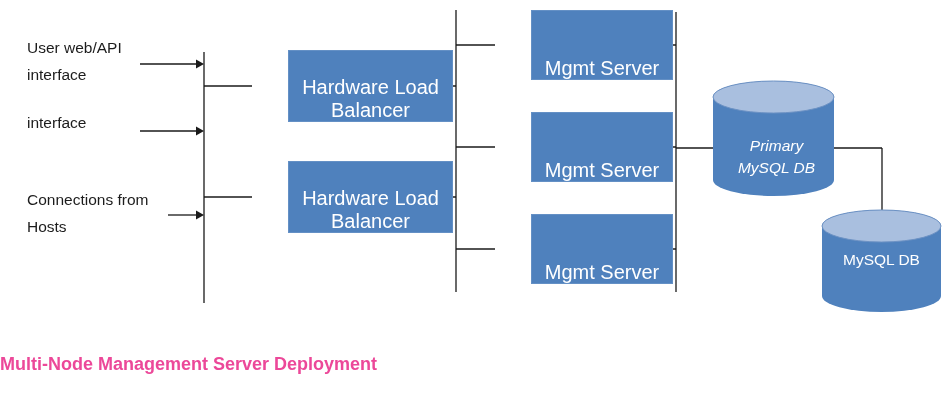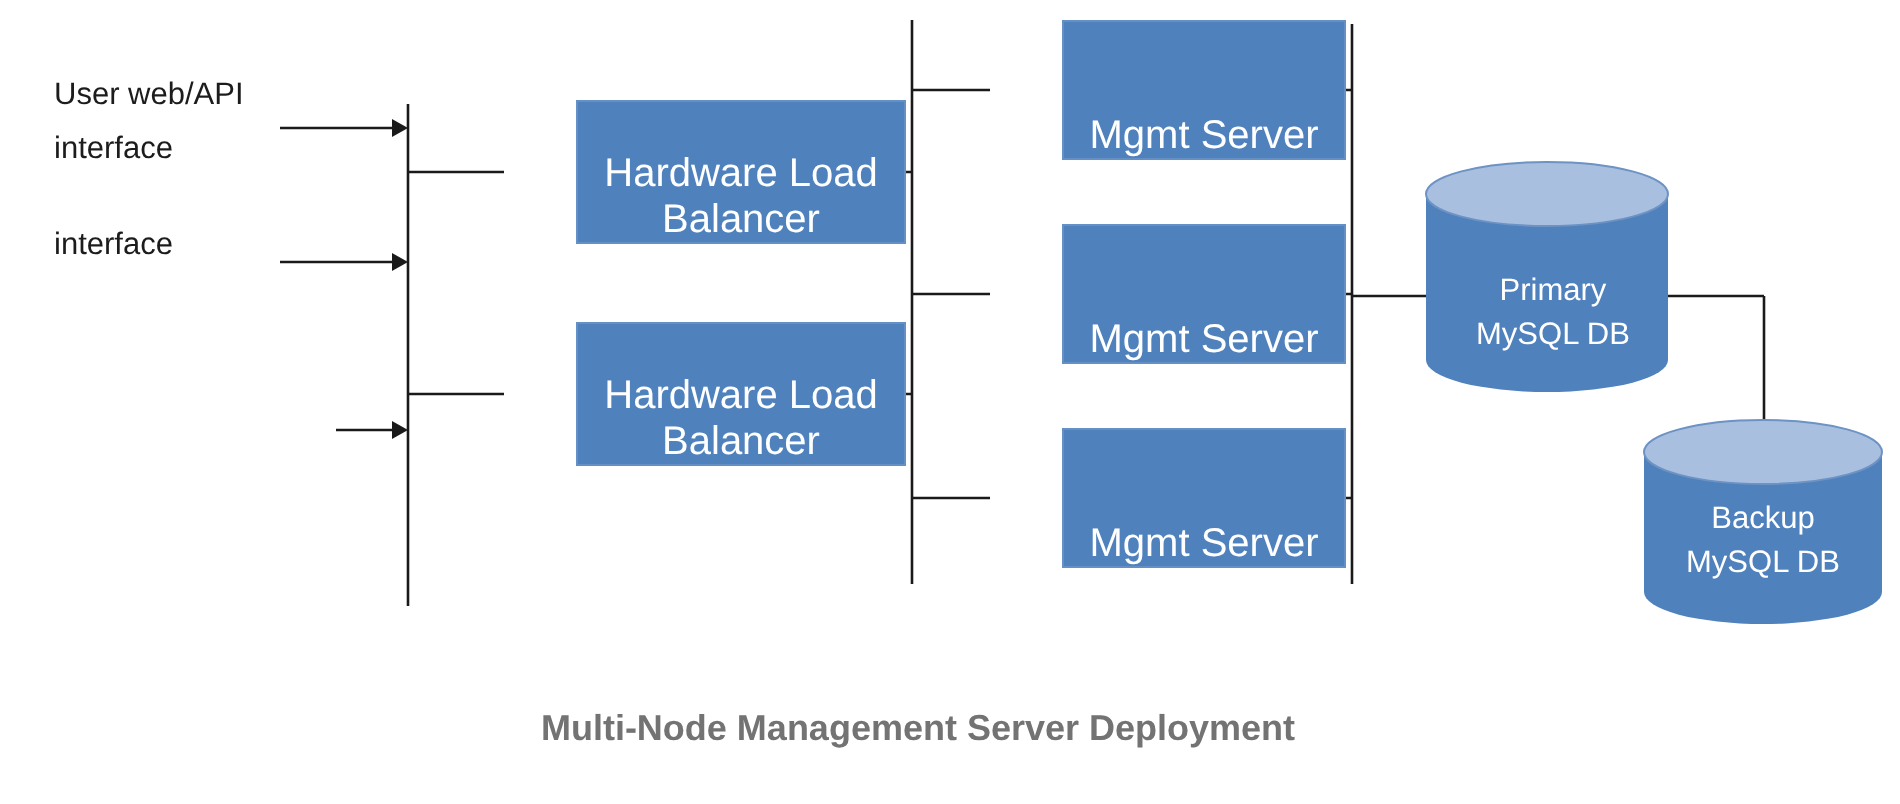"Primary" .db-primary { font-style: none -> italic }
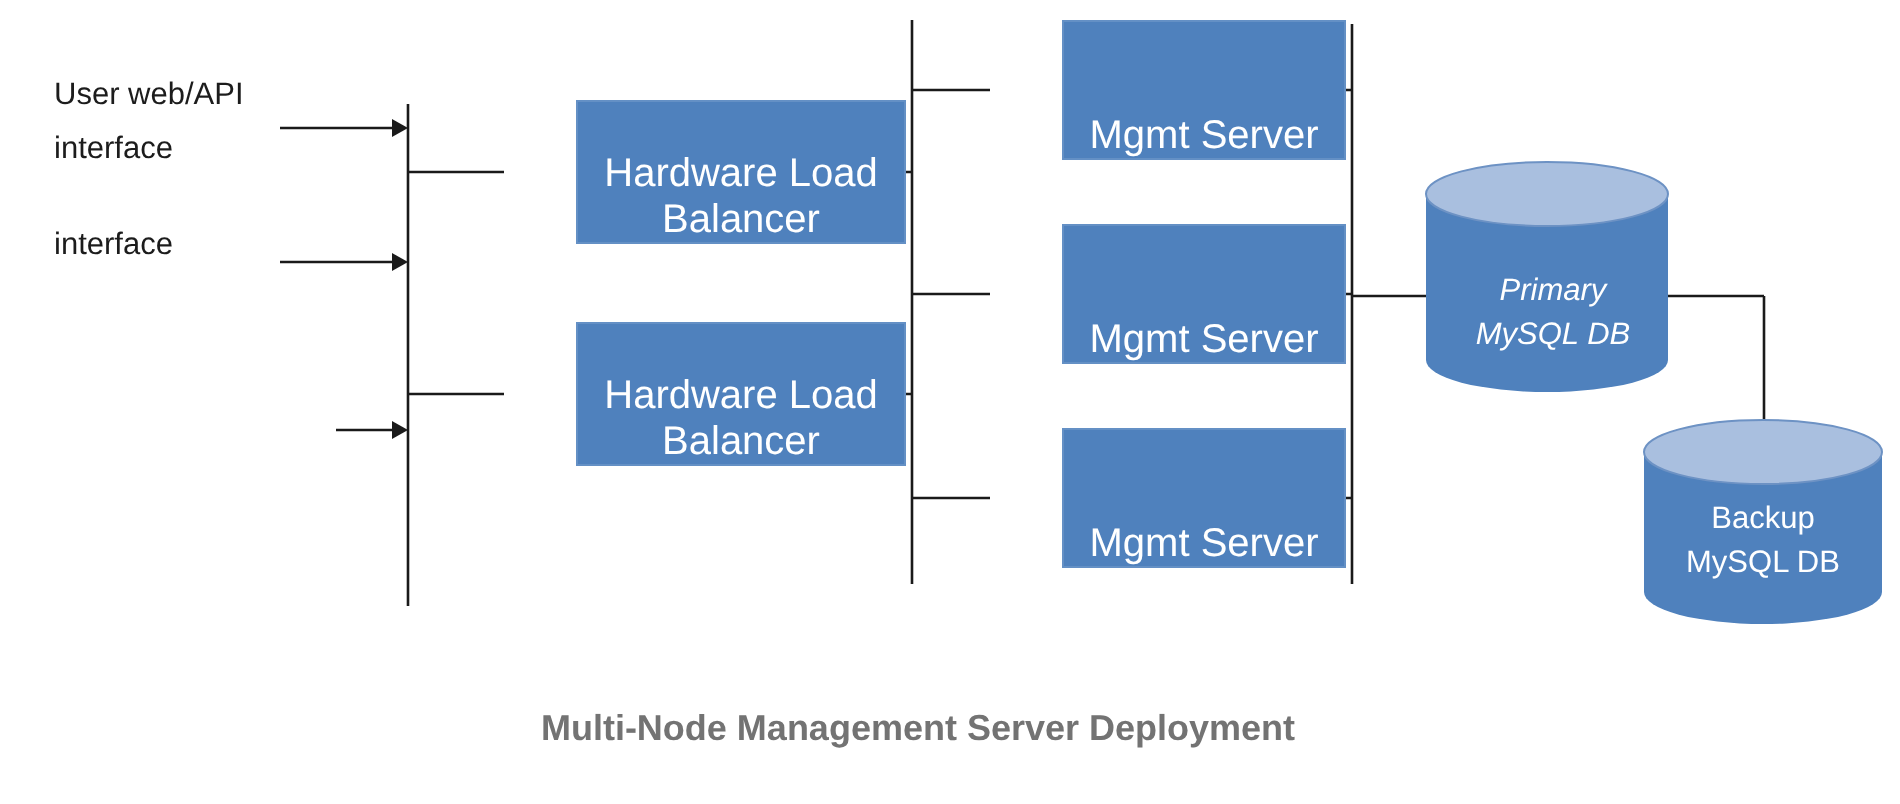"Connections from" div.inlabel { html: none -> <div> <span>Connections from</span> <span>Hosts</span> </div> }
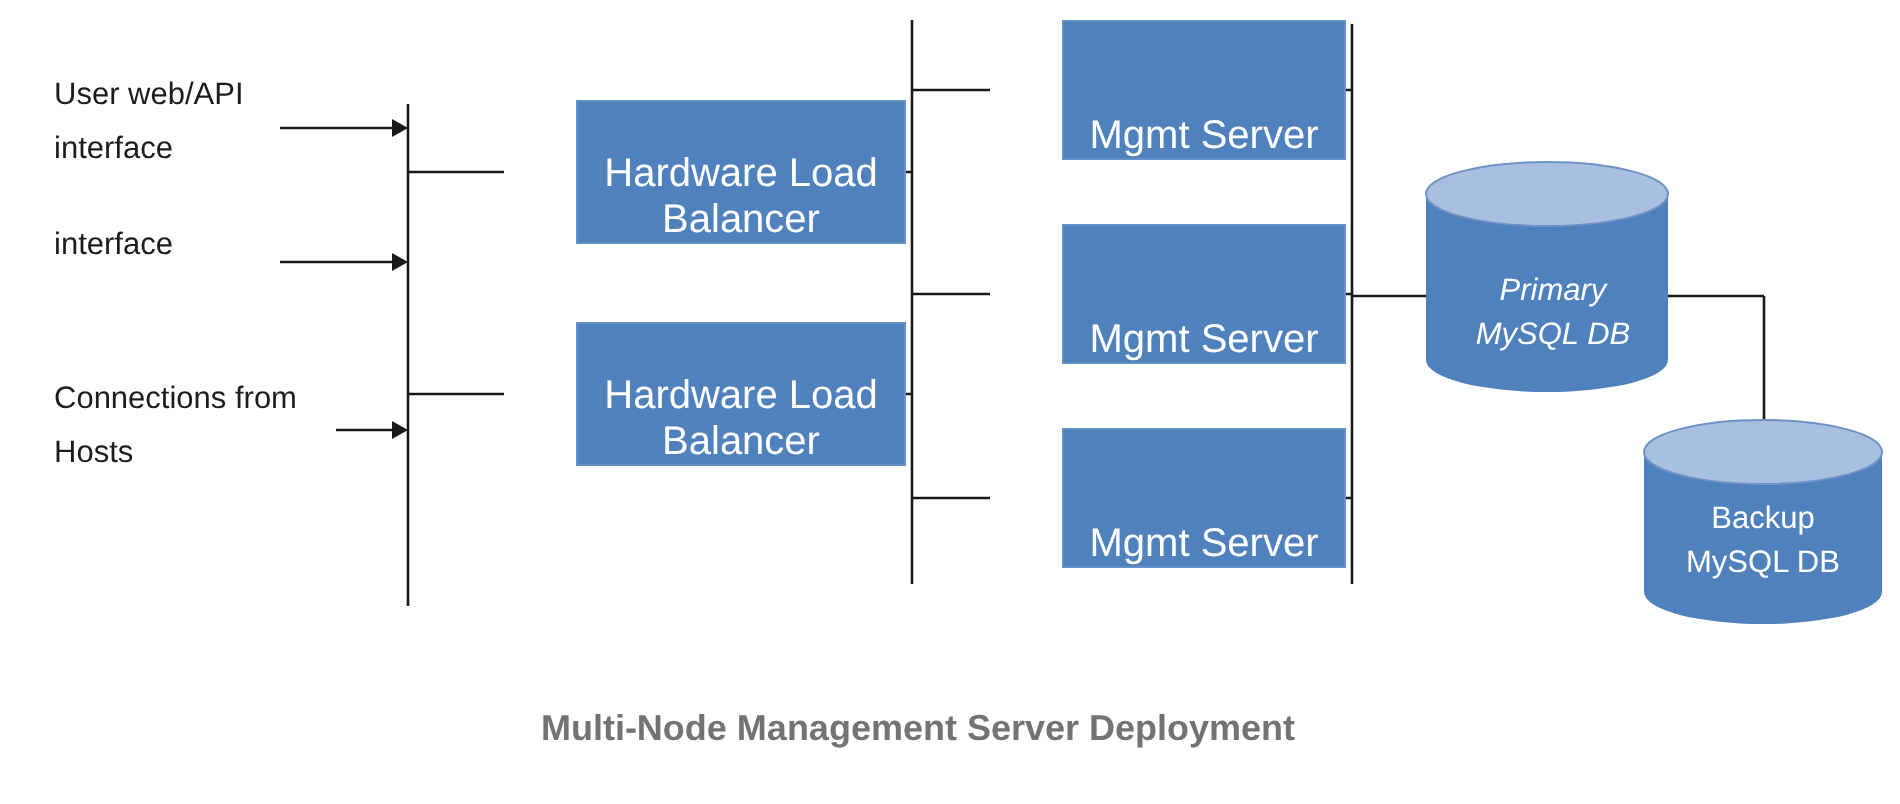"Backup" span { html: <span>Backup</span> -> none }
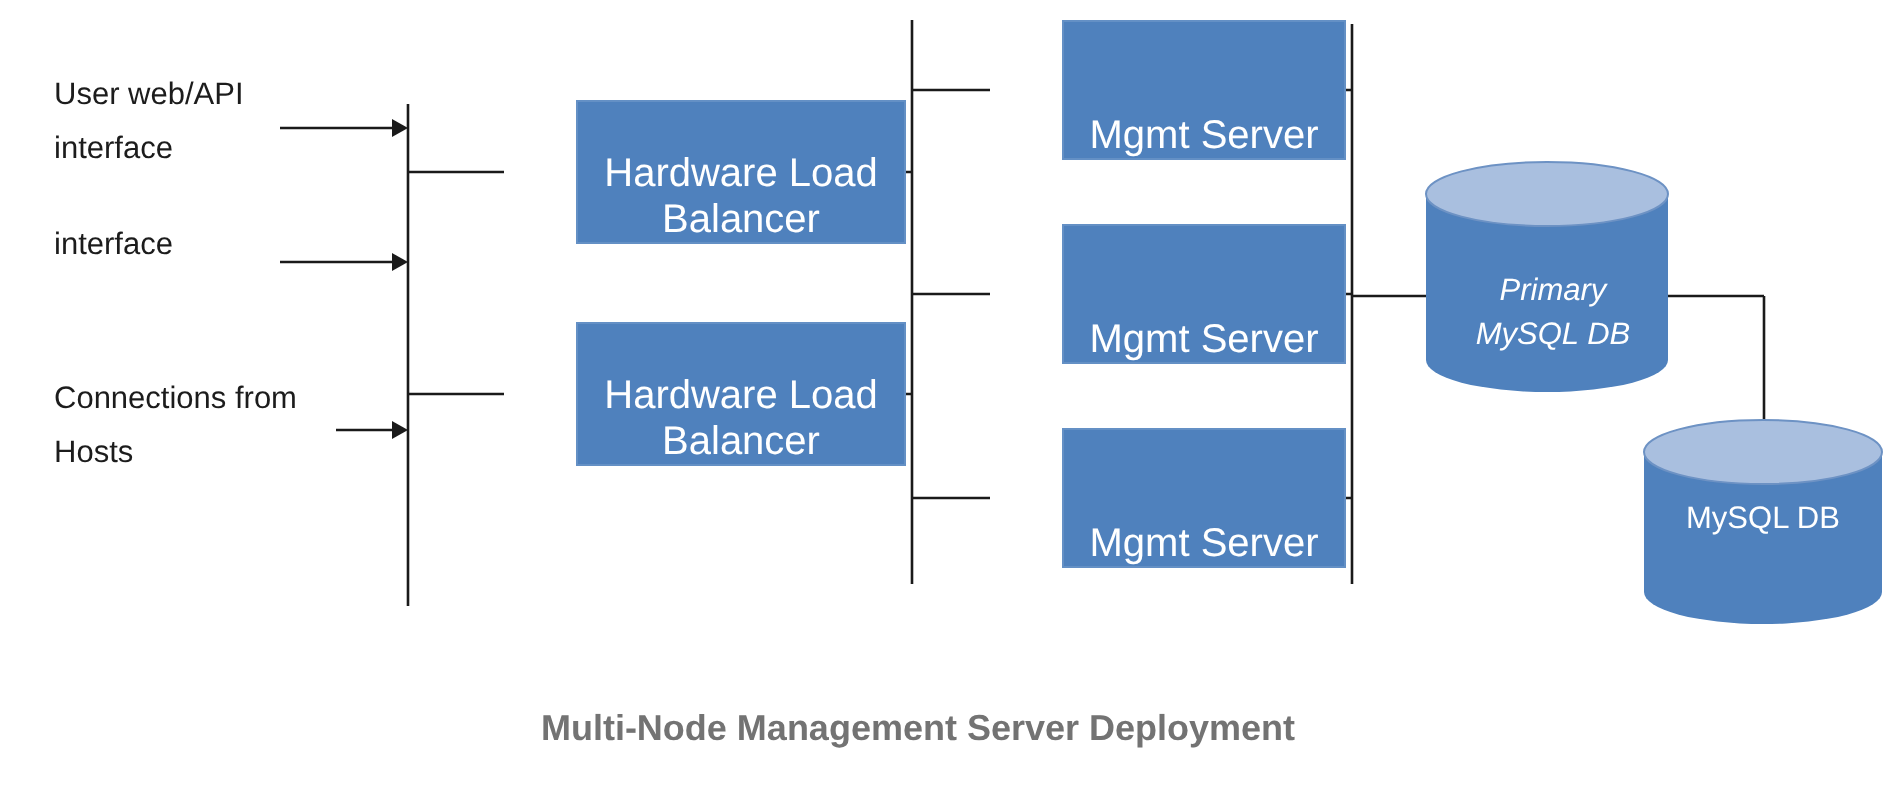"Multi-Node Management Server Deployment" .title { color: #737373 -> #ec4899; text-align: center -> left }
